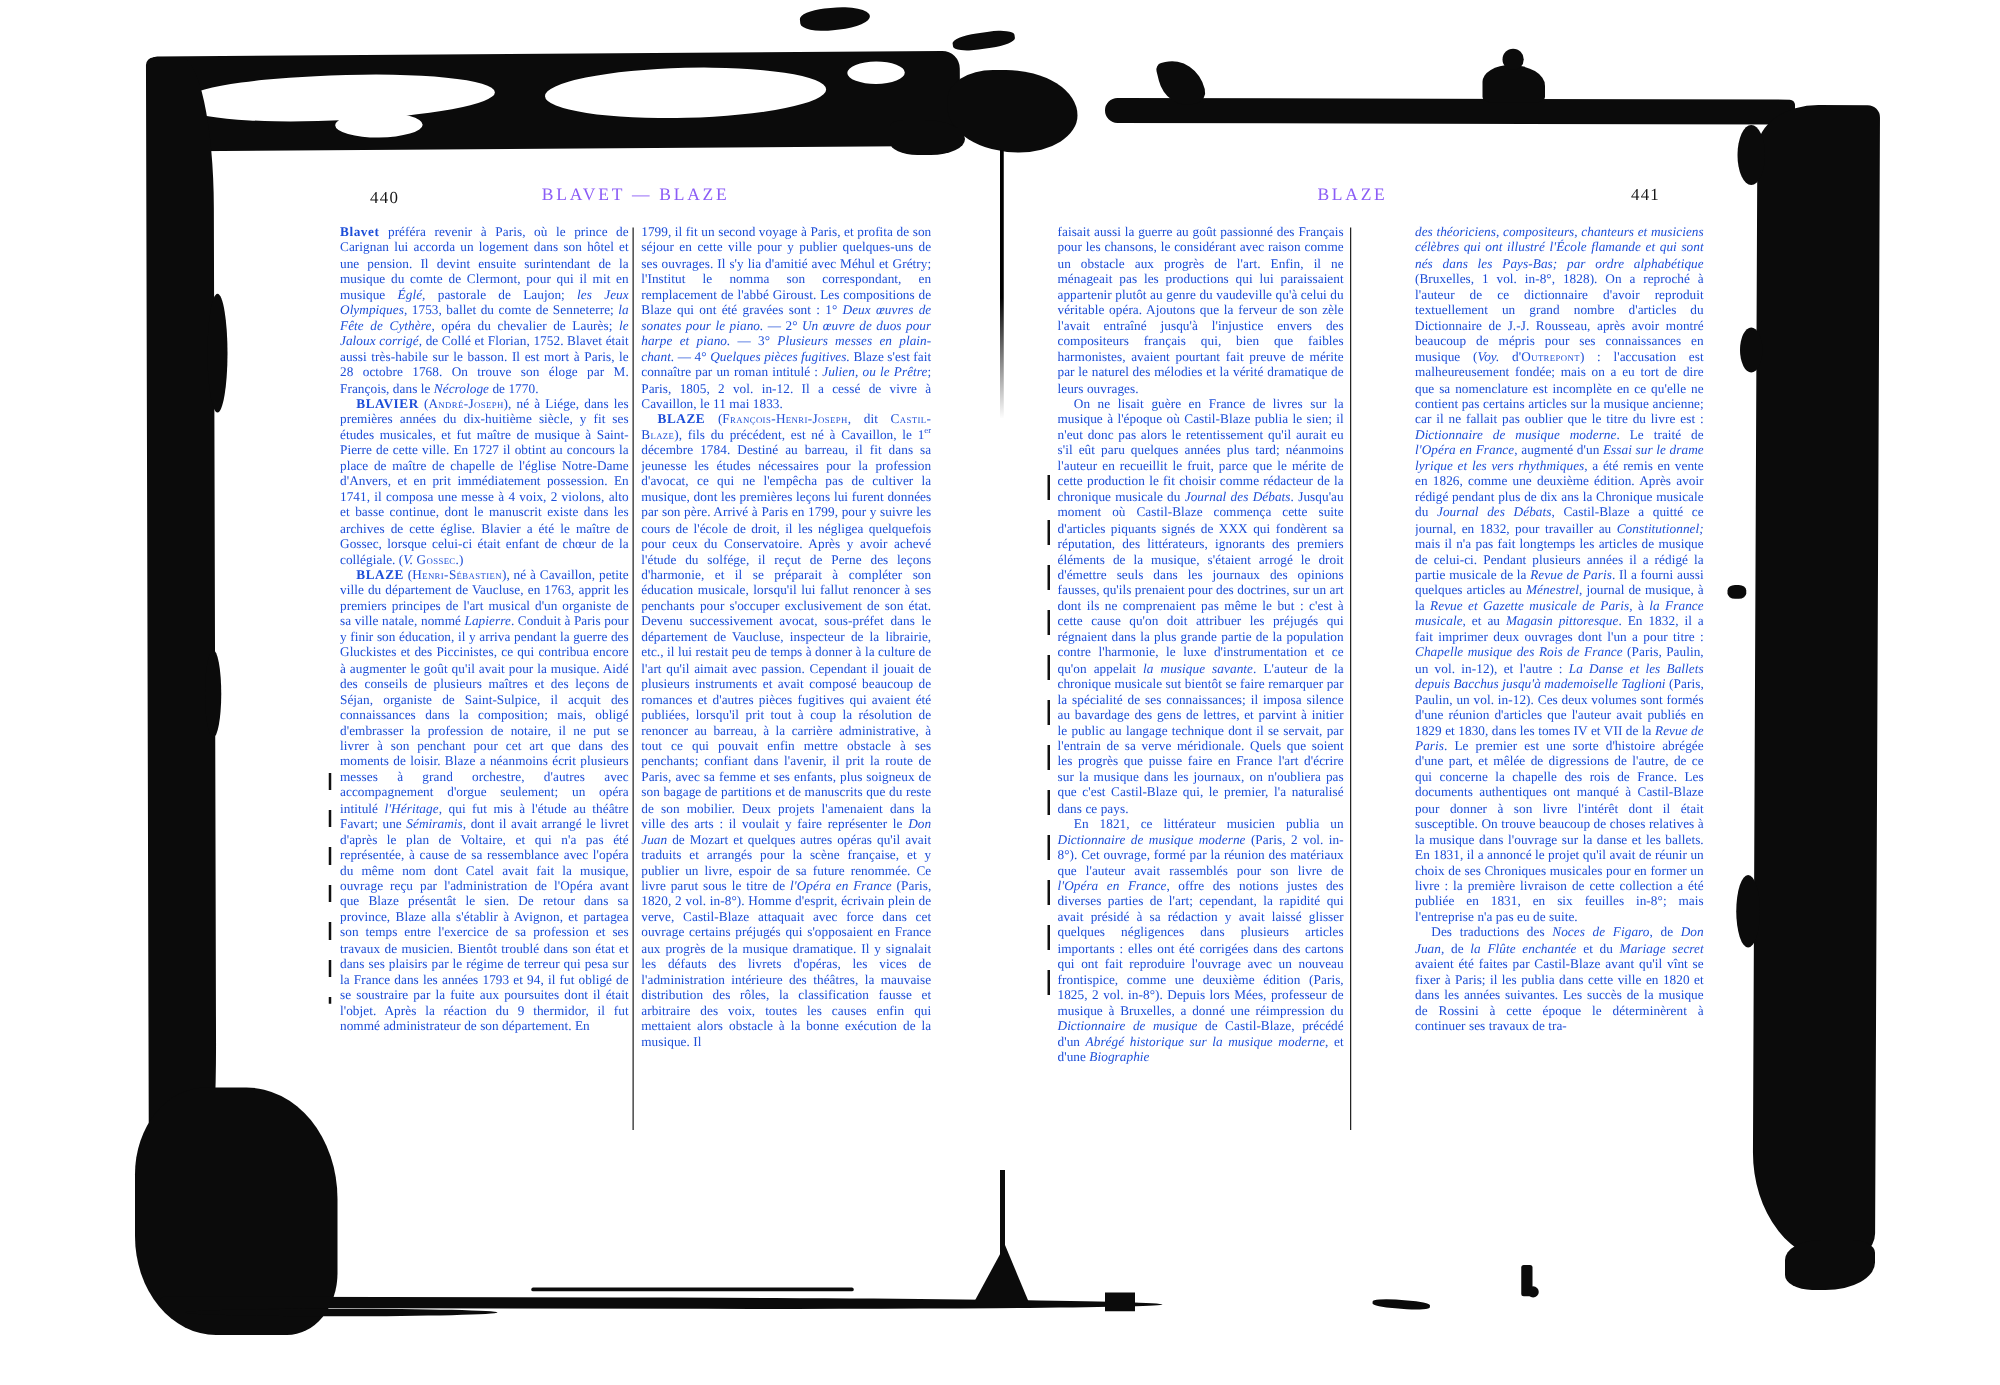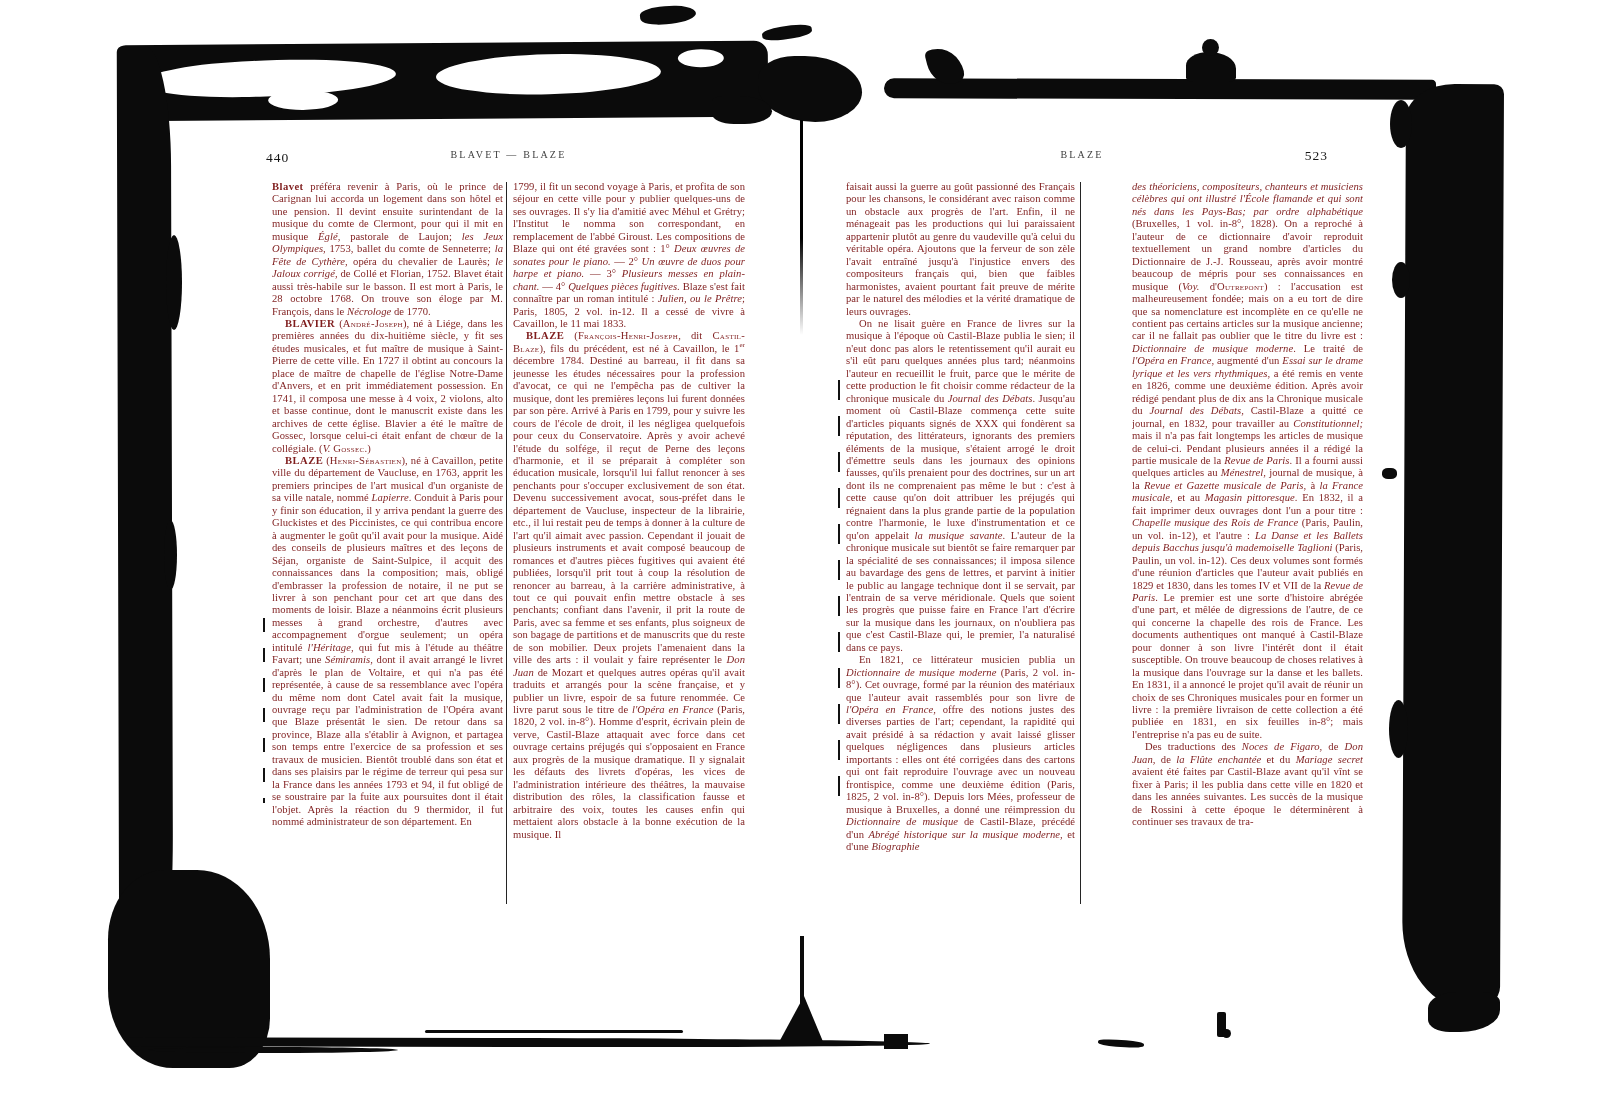"440" .pn-left { left: 266px -> 296px }
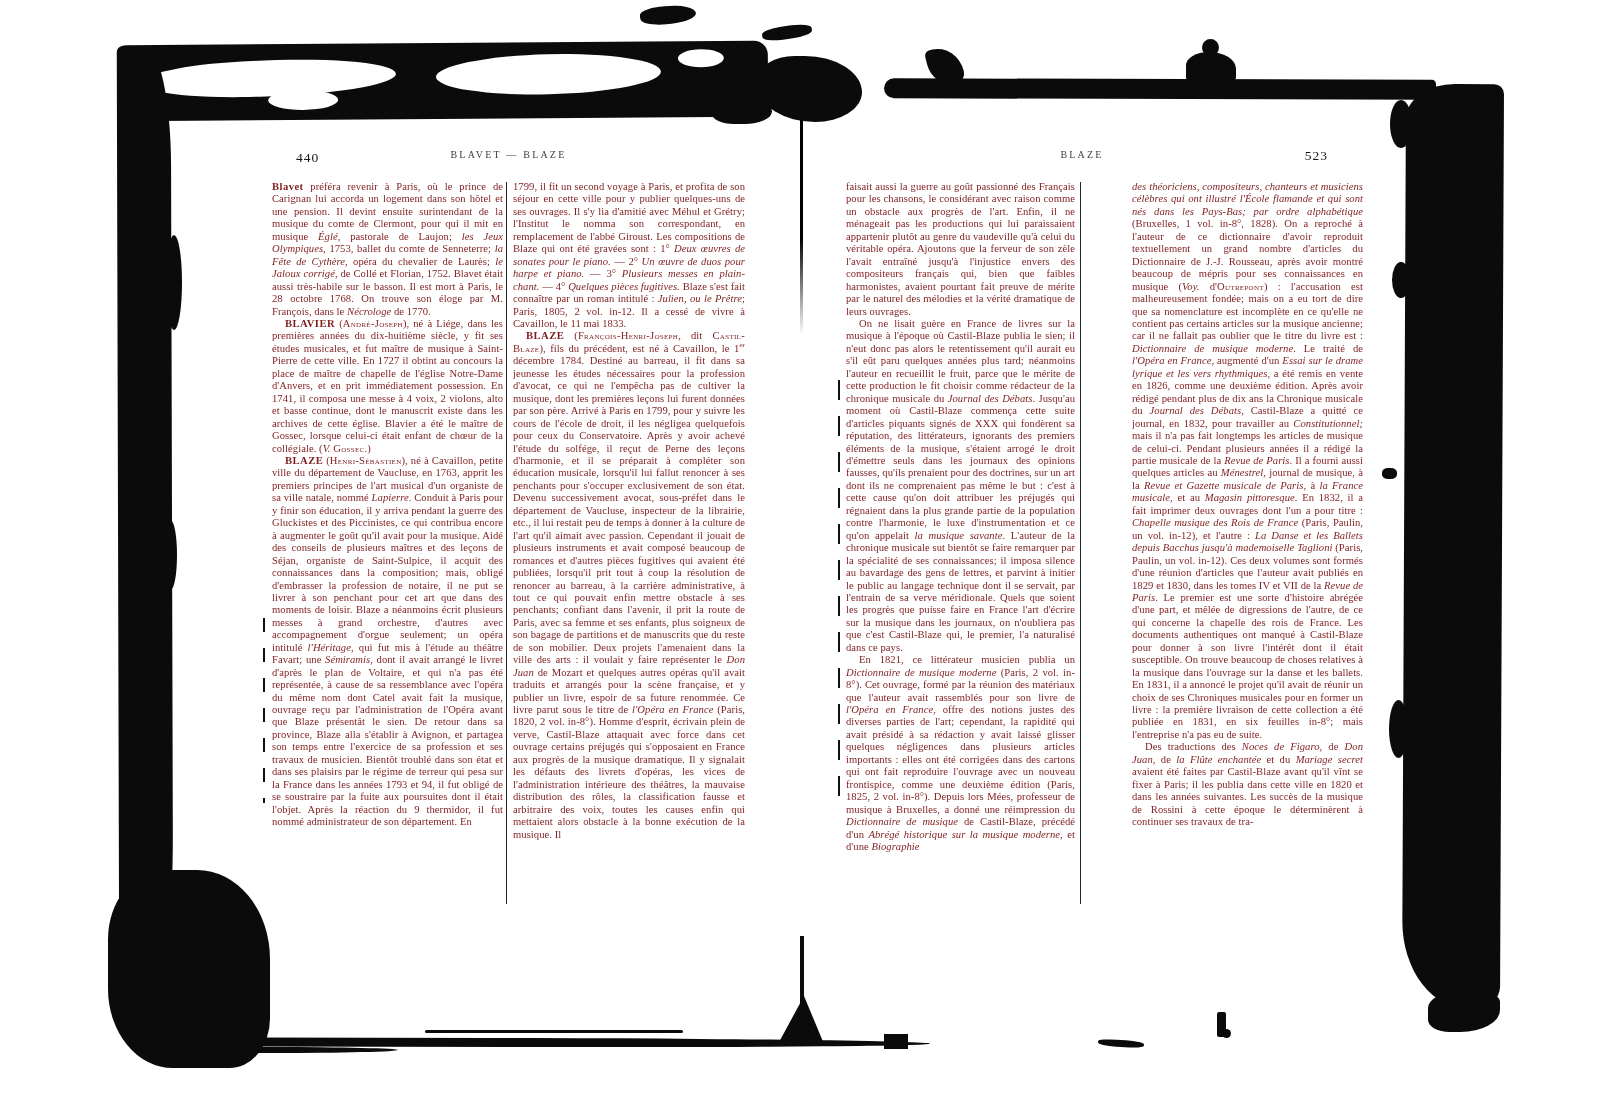"BLAVET — BLAZE" .runtitle { color: #404040 -> #8b5cf6; font-size: 10px -> 14px }
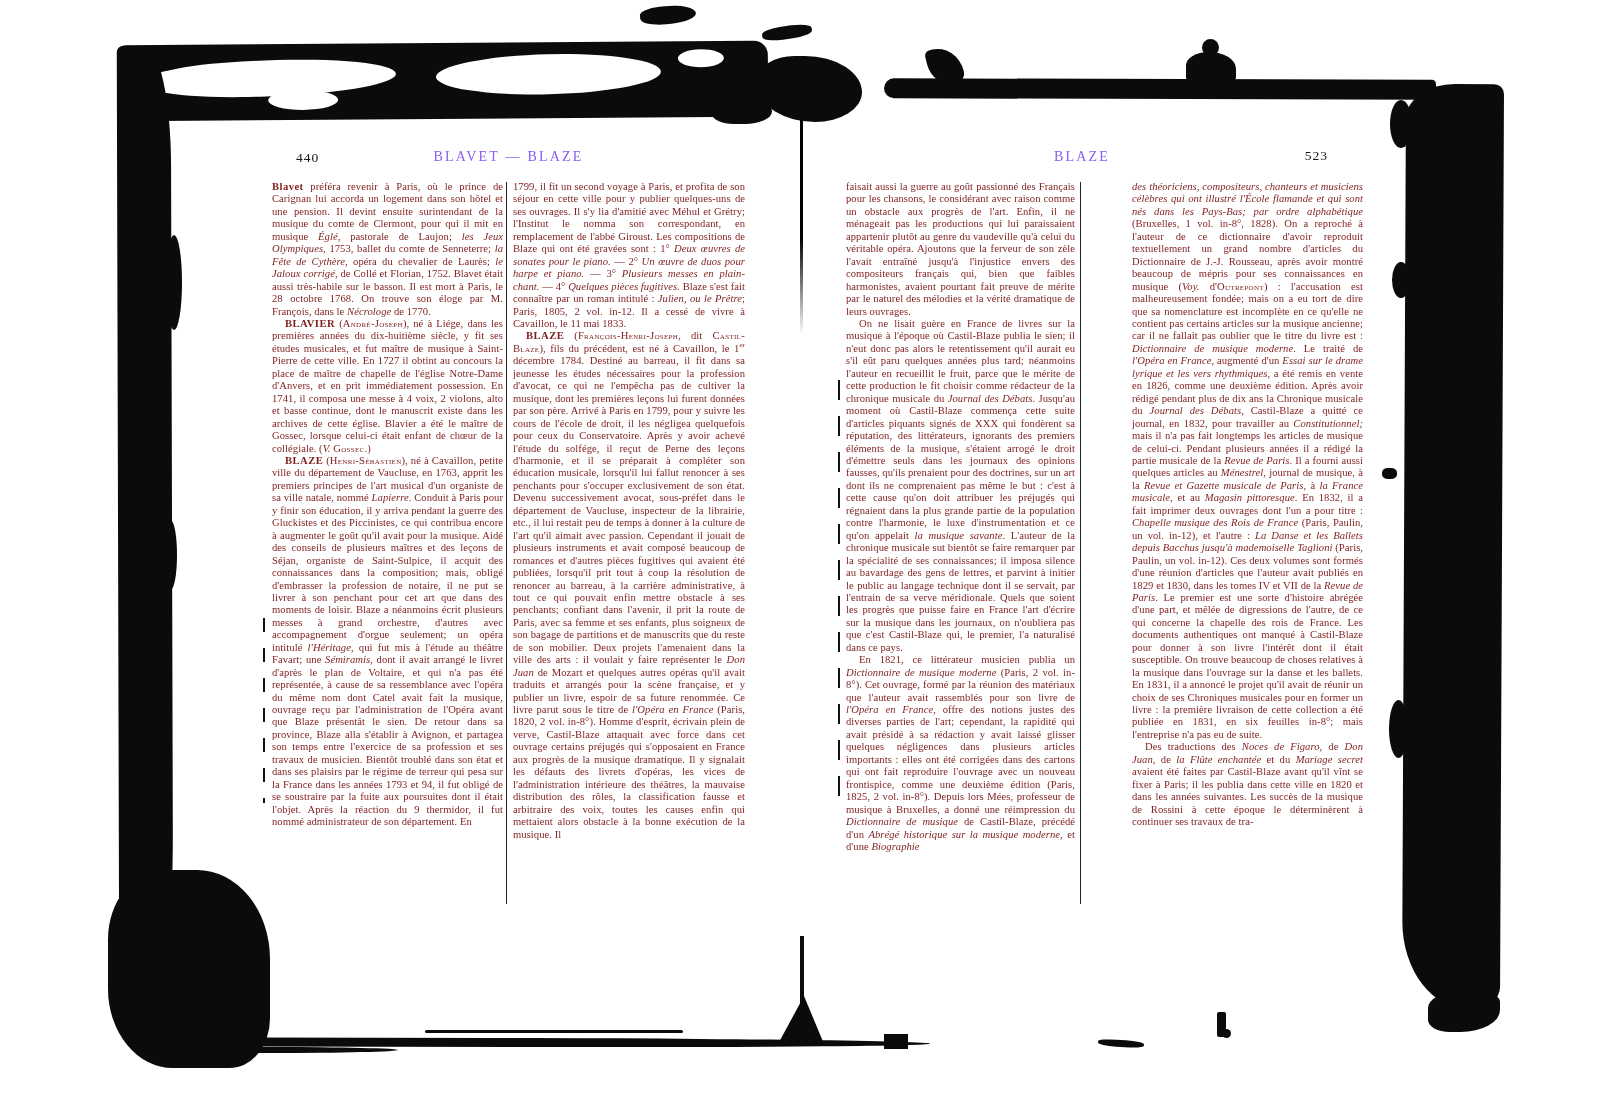"523" div.pagenum { text: 523 -> 441 }
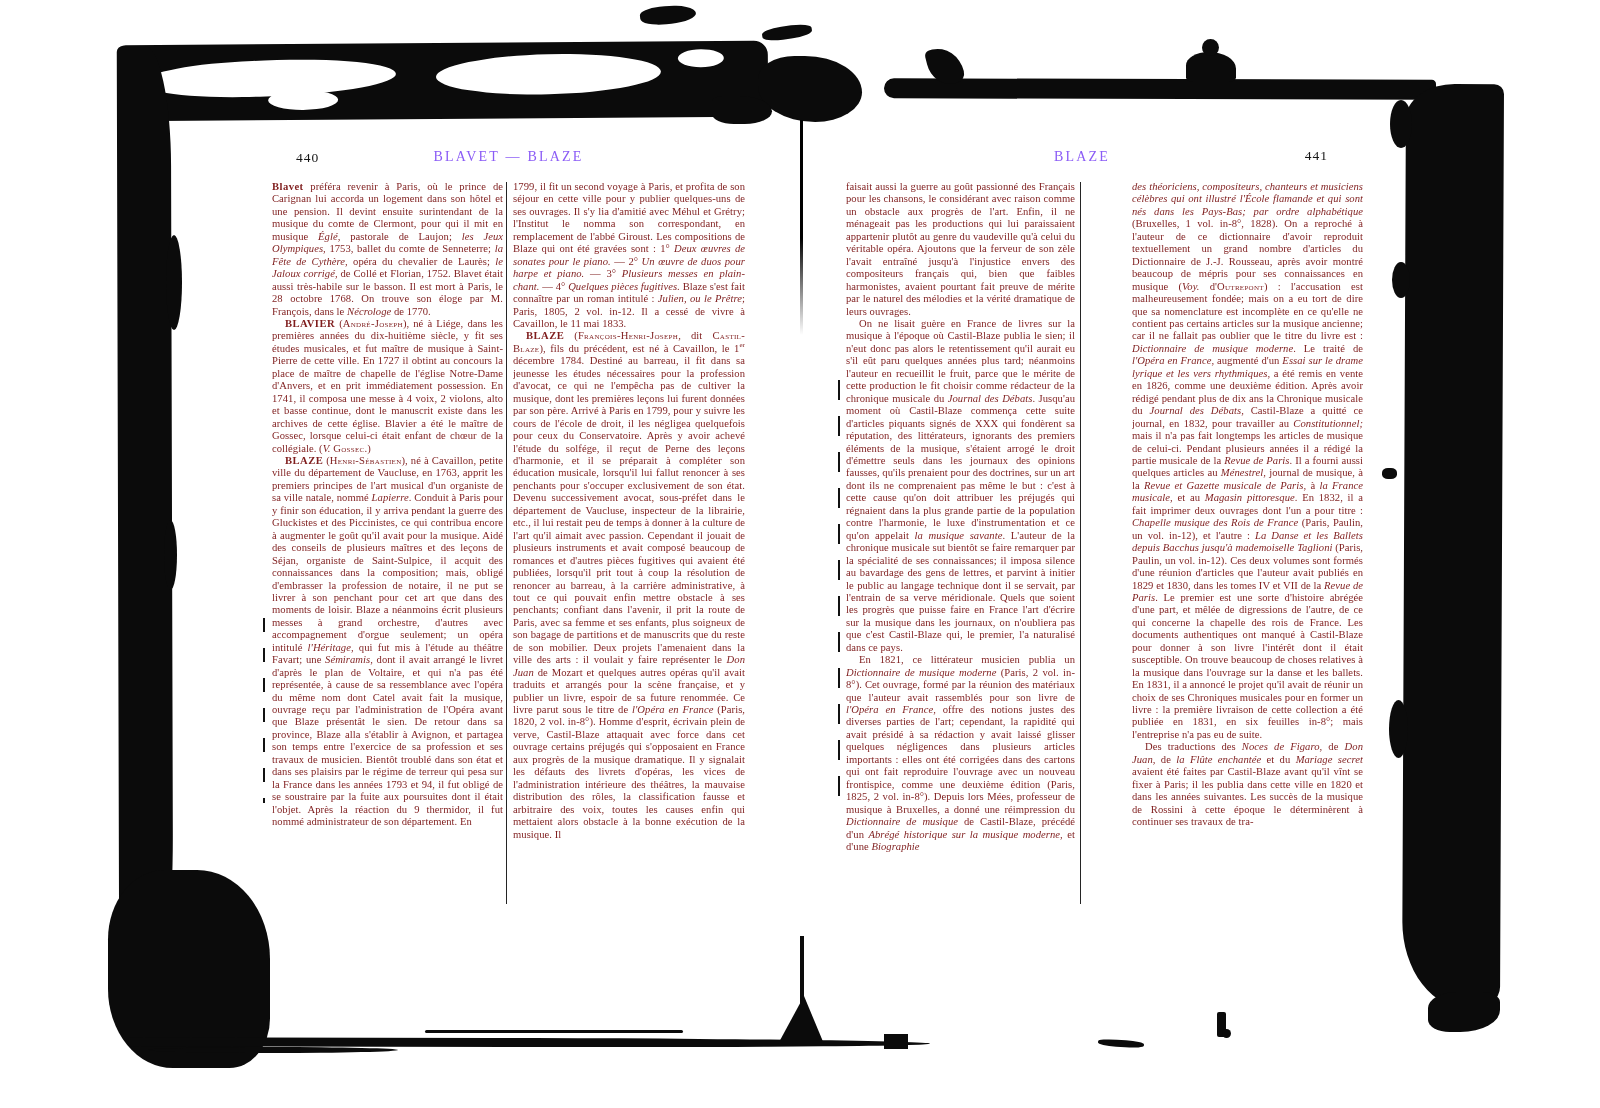"Blavet préféra revenir à Paris," .column { color: #7f1d1d -> #1d4ed8 }
